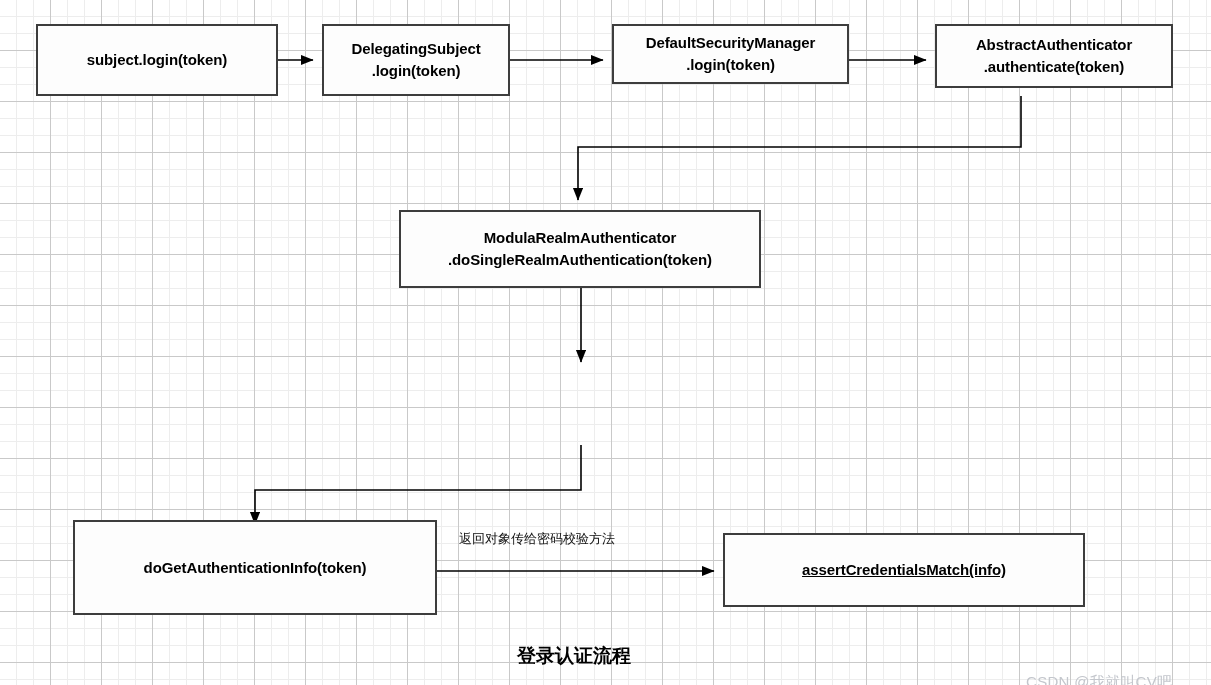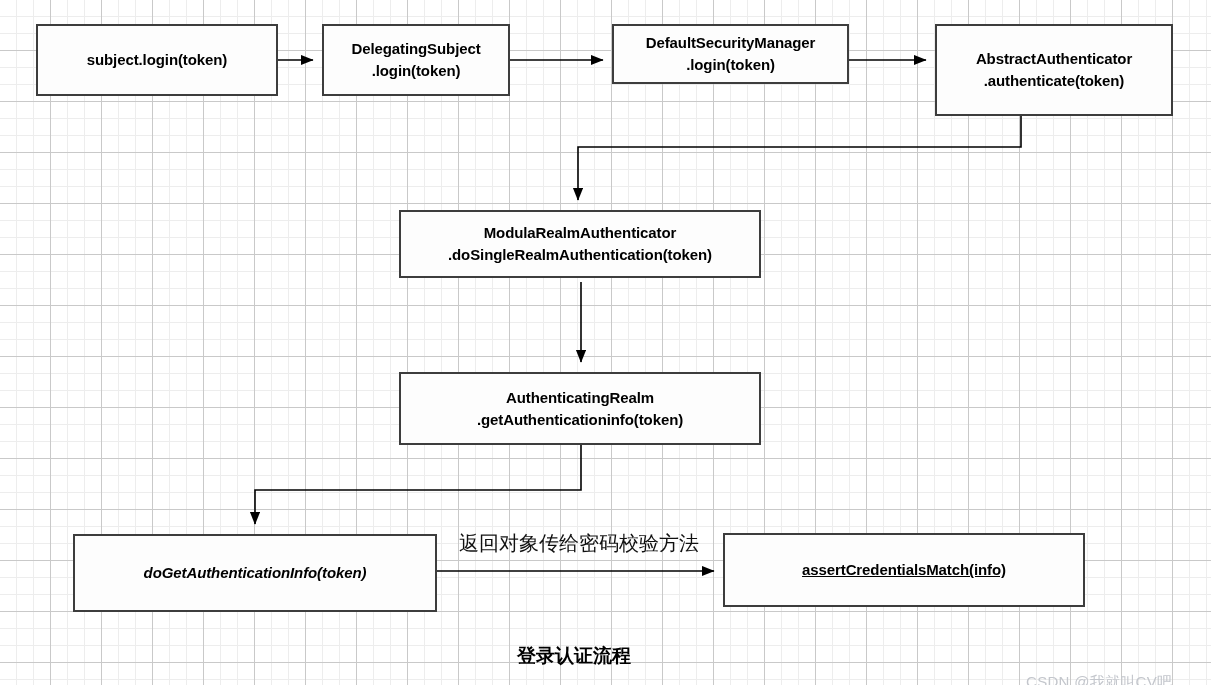"AbstractAuthenticator" div.node { height: 92px -> 64px }
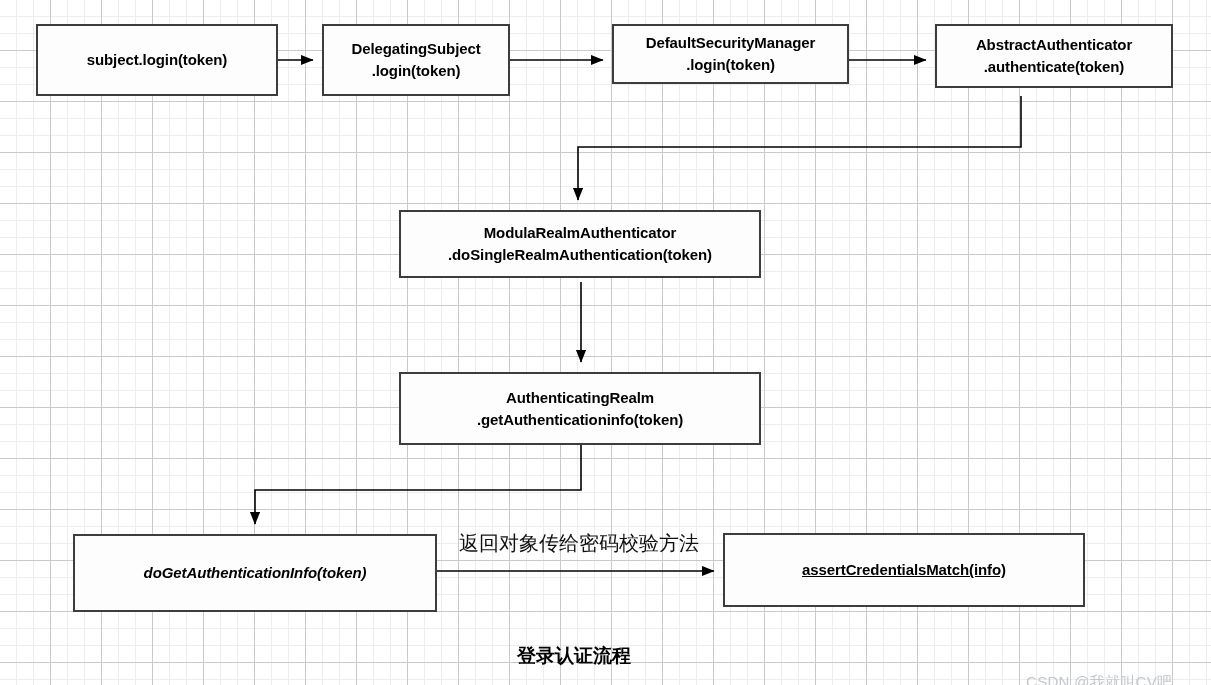"ModulaRealmAuthenticator" div.node { height: 68px -> 78px }
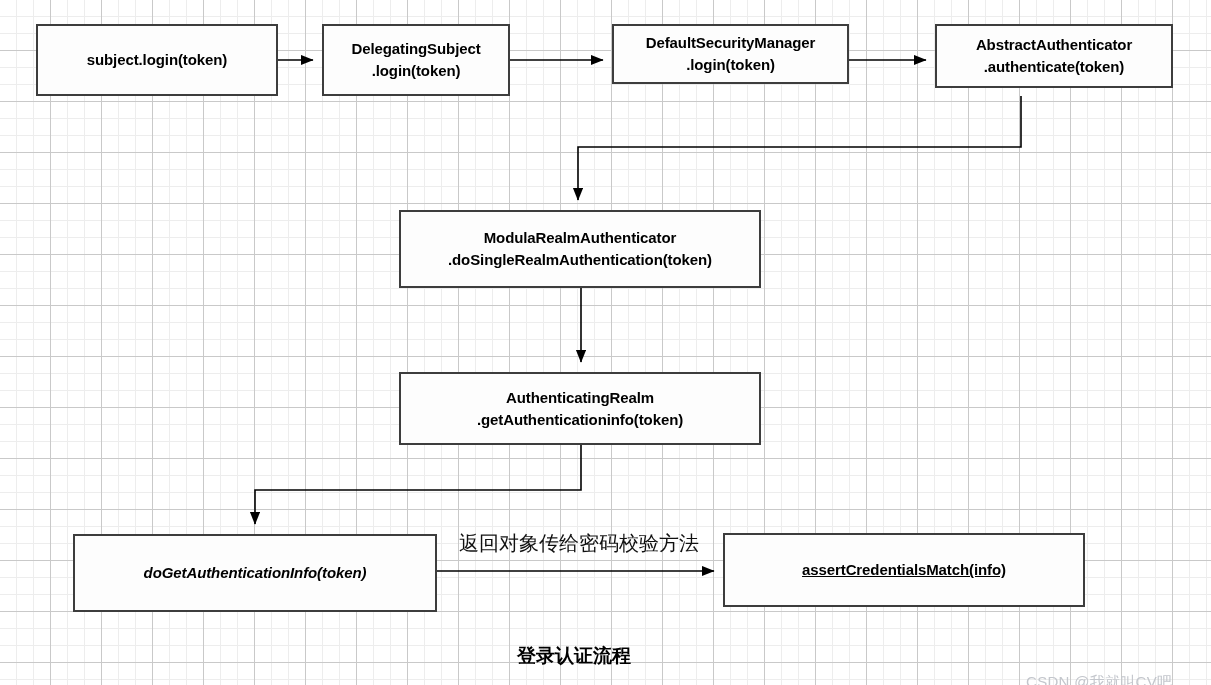"AuthenticatingRealm" div.node { html: <div>AuthenticatingRealm .getAuthenticationinfo(token)</div> -> none }
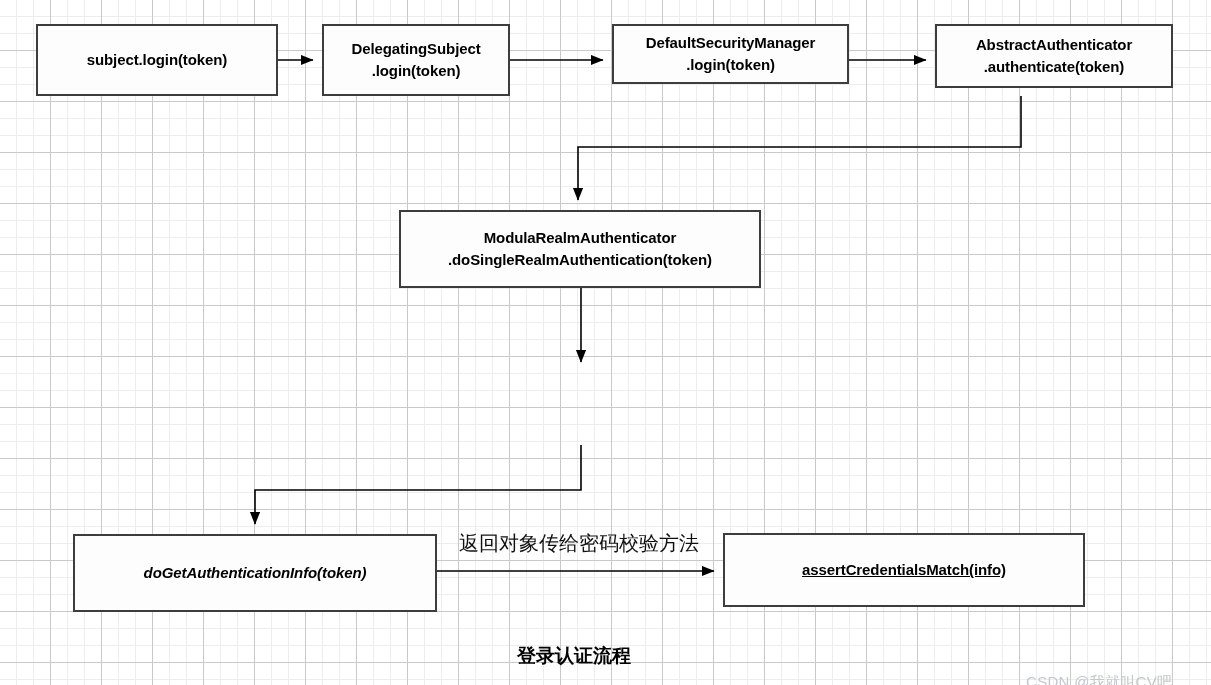"返回对象传给密码校验方法" .edge-label { font-size: 20px -> 13px }
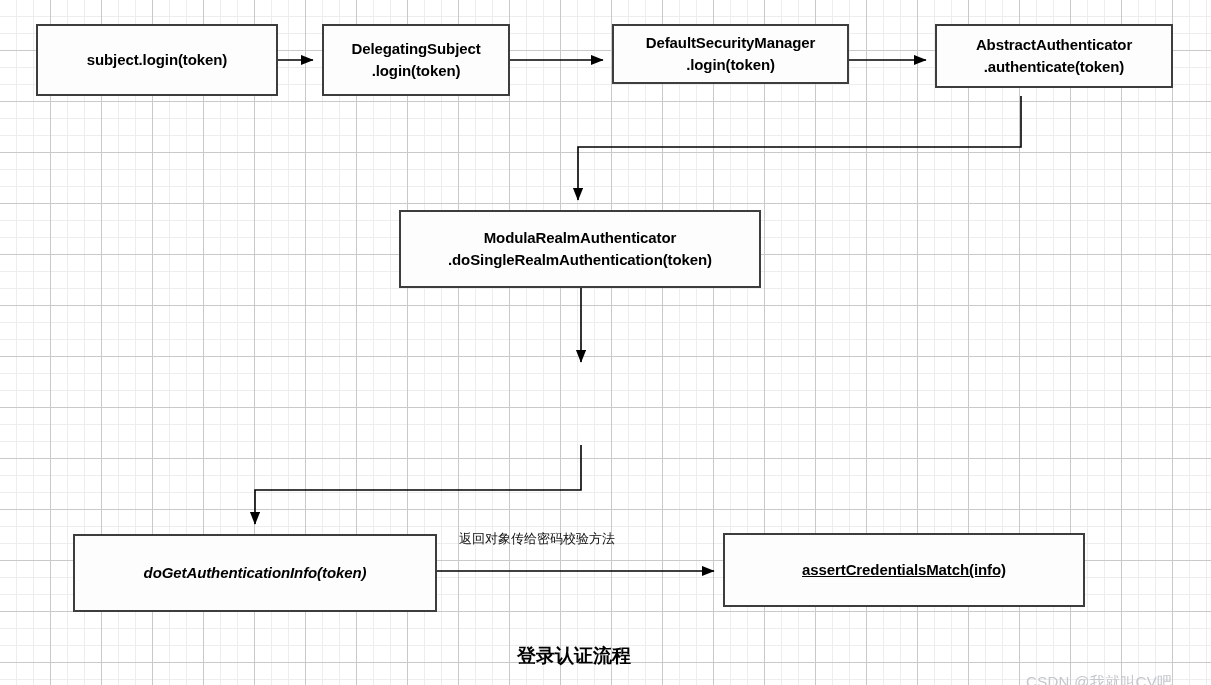"doGetAuthenticationInfo(token)" div.node { font-style: italic -> none; height: 78px -> 95px; top: 534px -> 520px }
